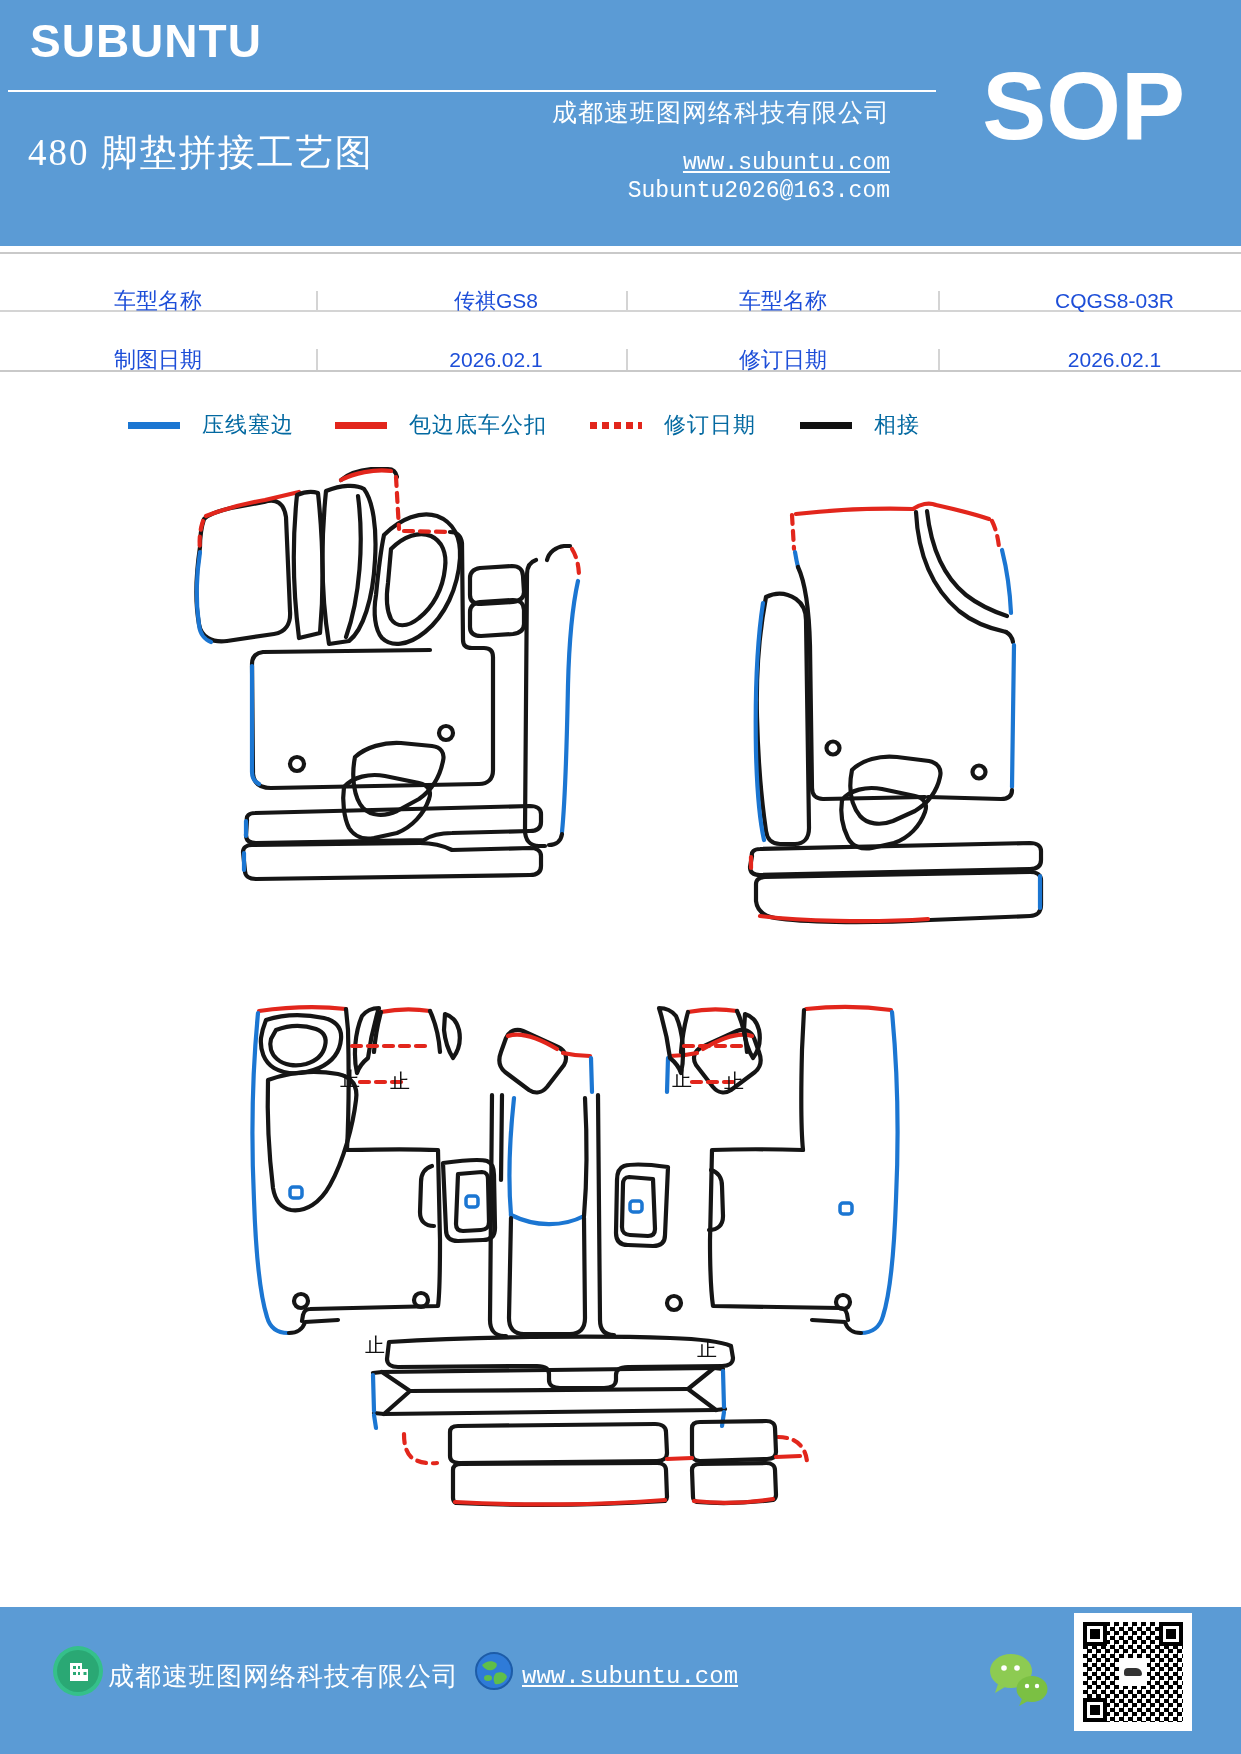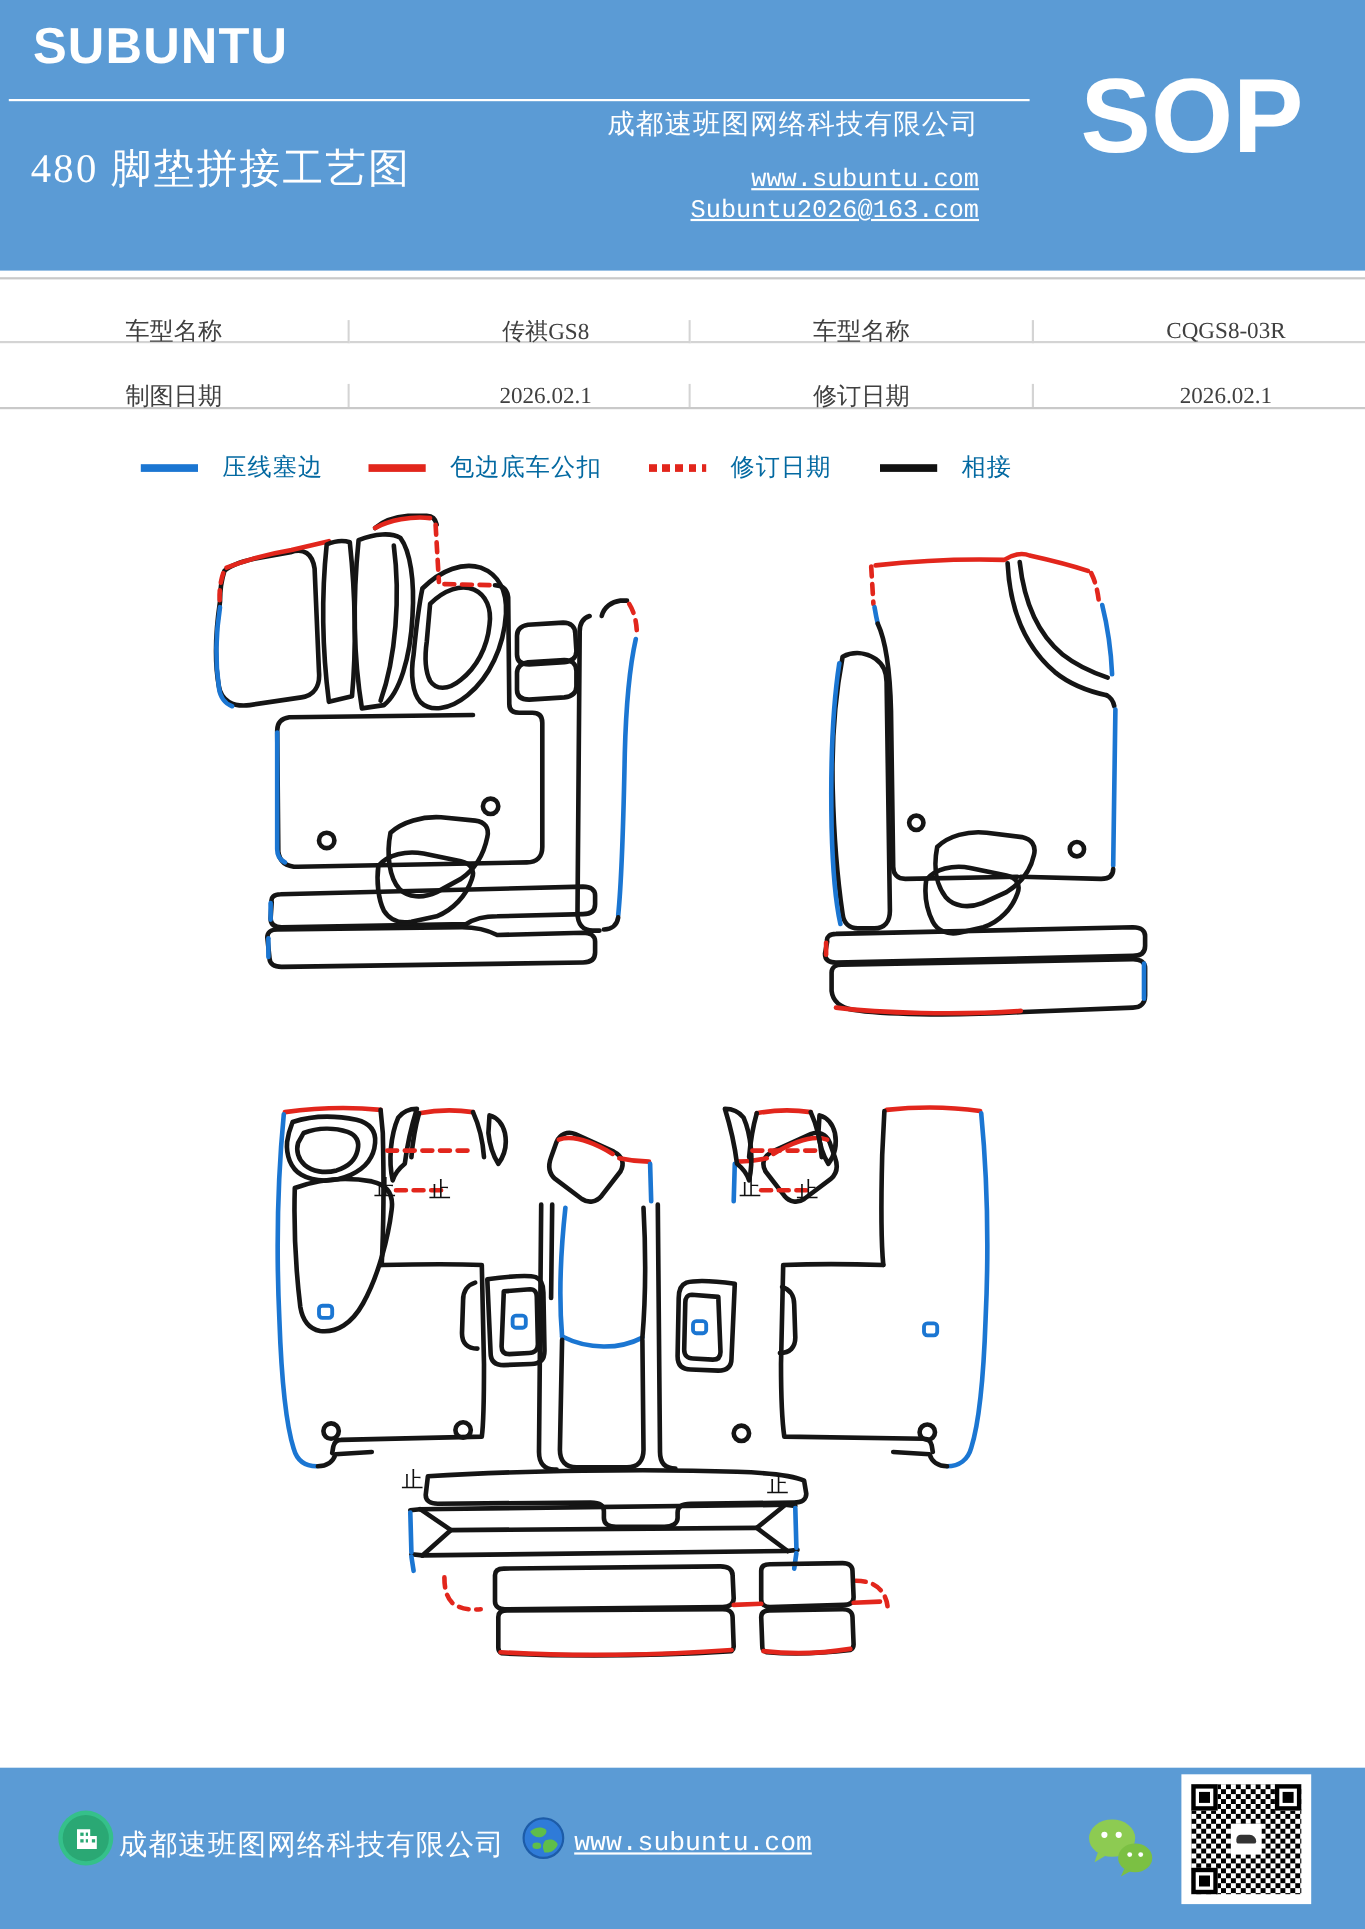"Subuntu2026@163.com" .h-mail { text-decoration: underline -> none }
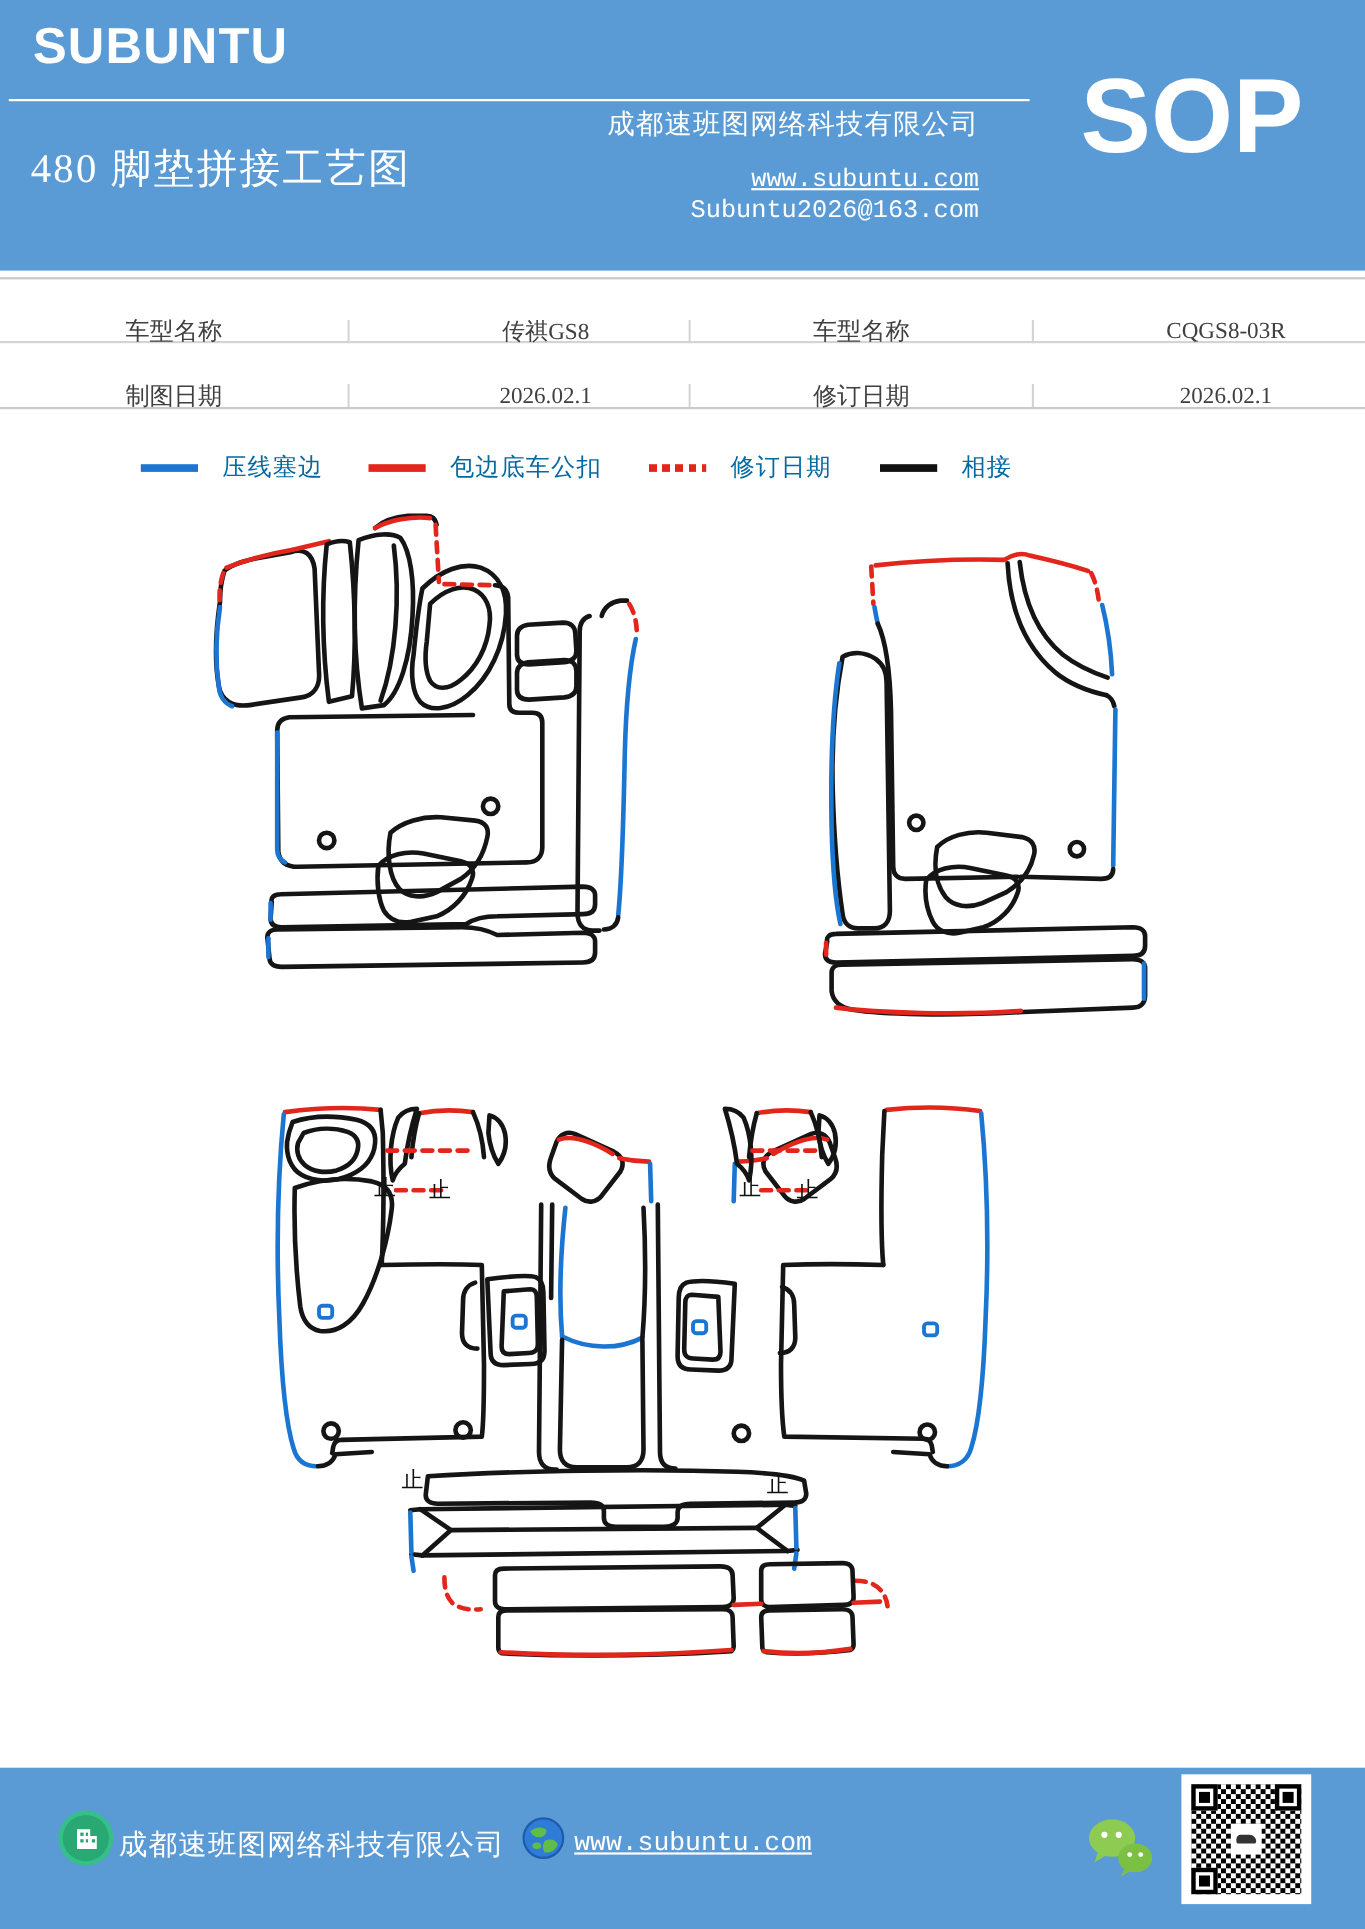"车型名称" .cell { color: #404040 -> #1d4ed8 }
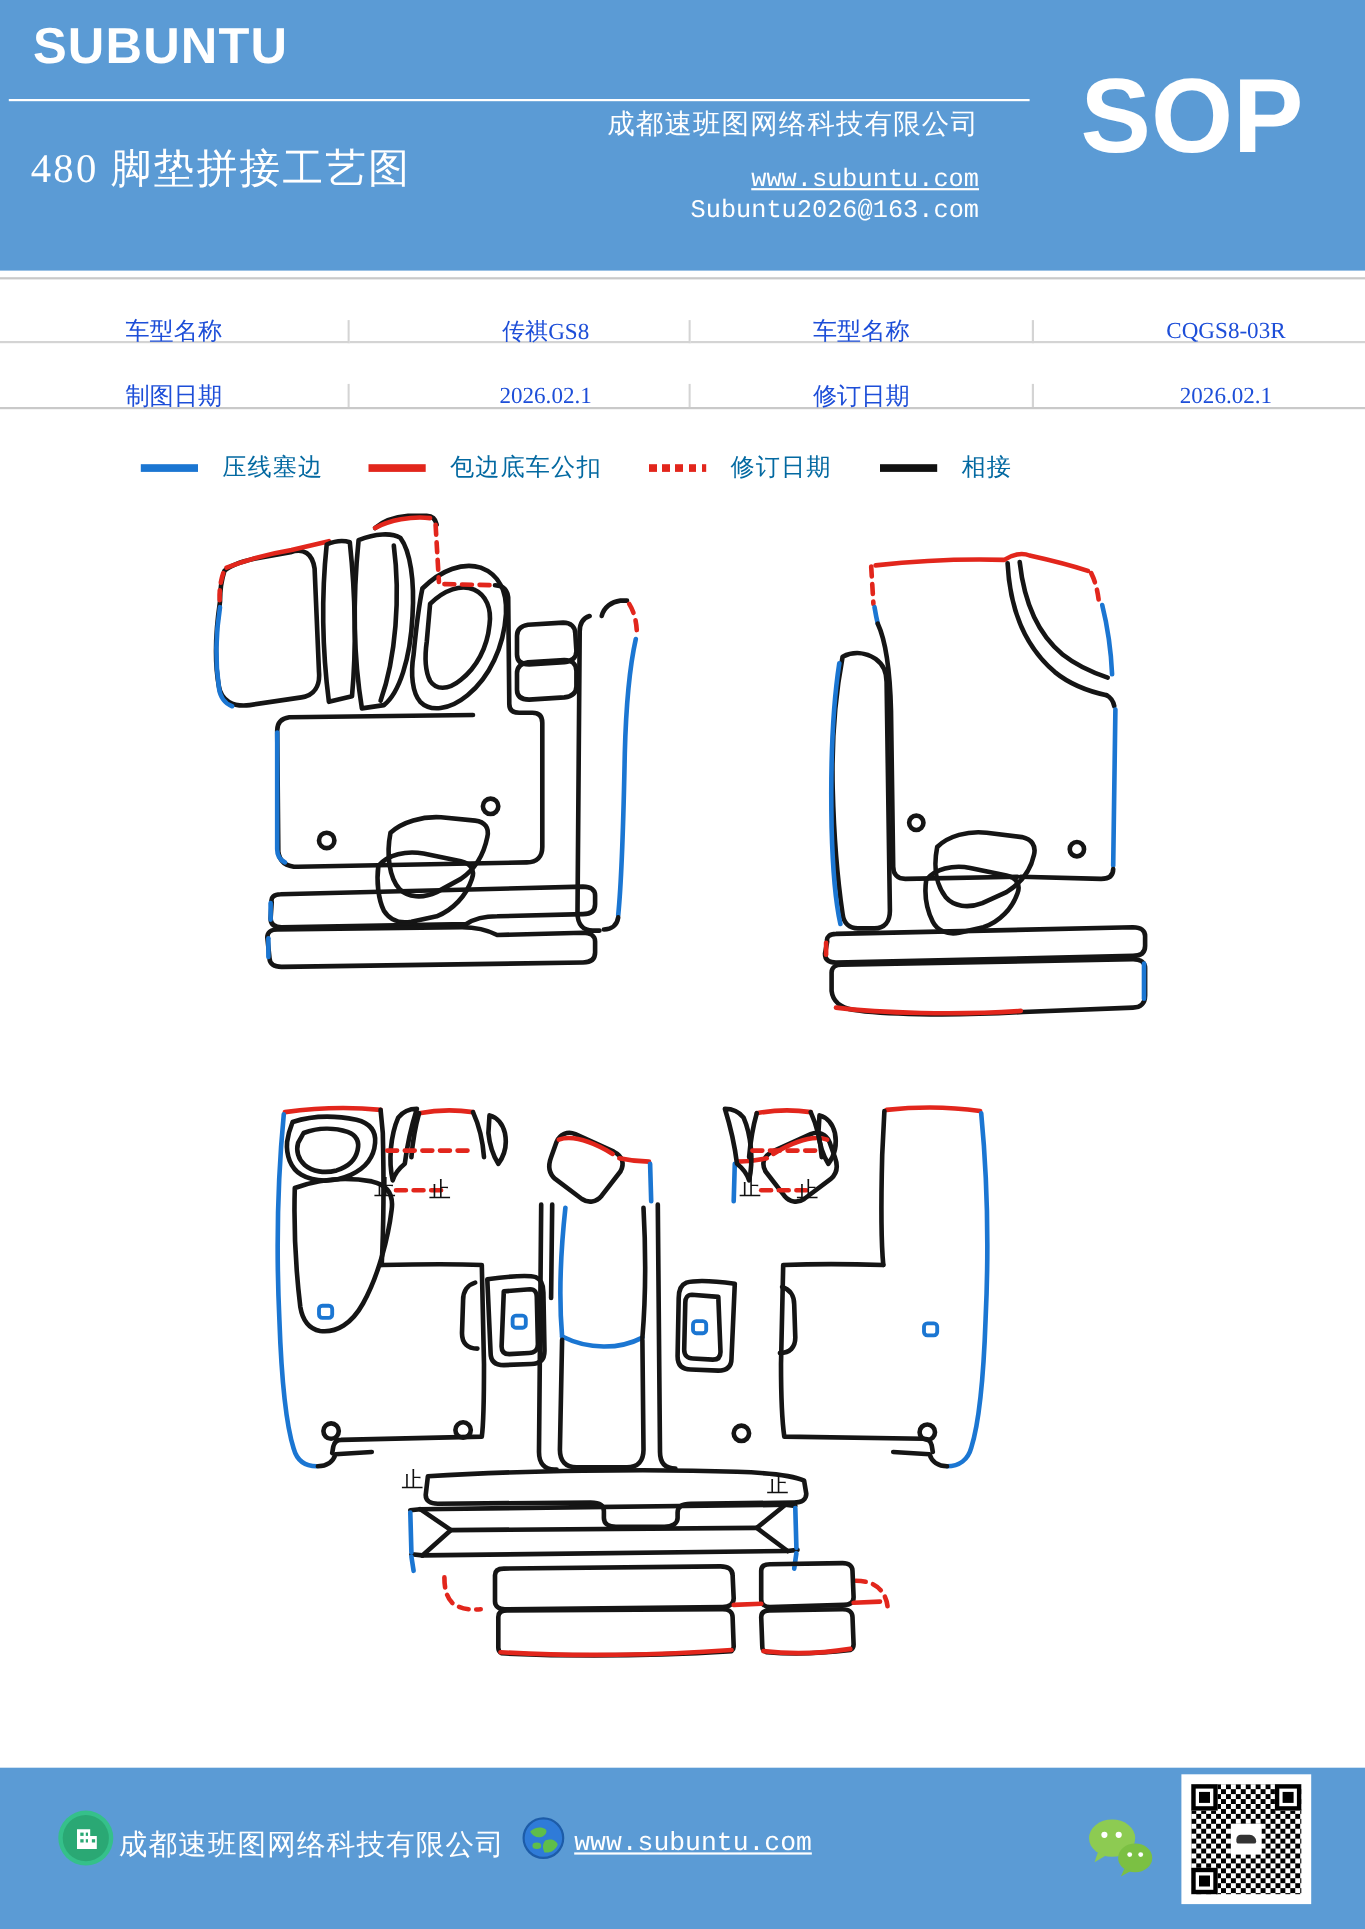"传祺GS8" .cell.val { font-family: Liberation Serif, serif -> Liberation Sans, sans-serif }
